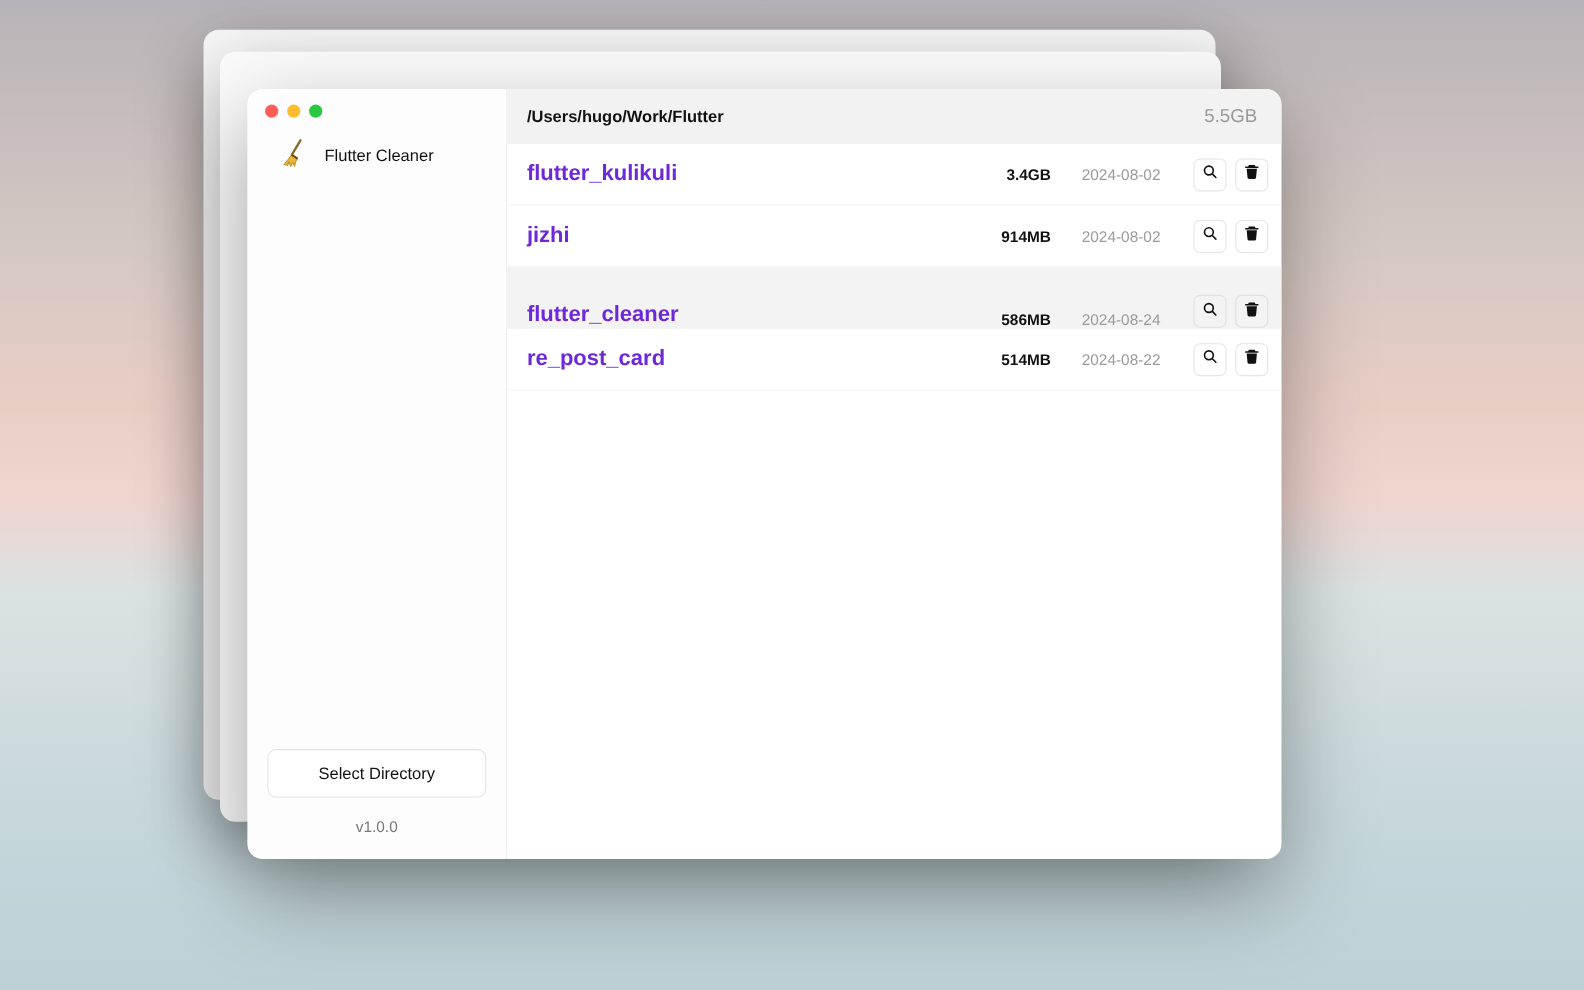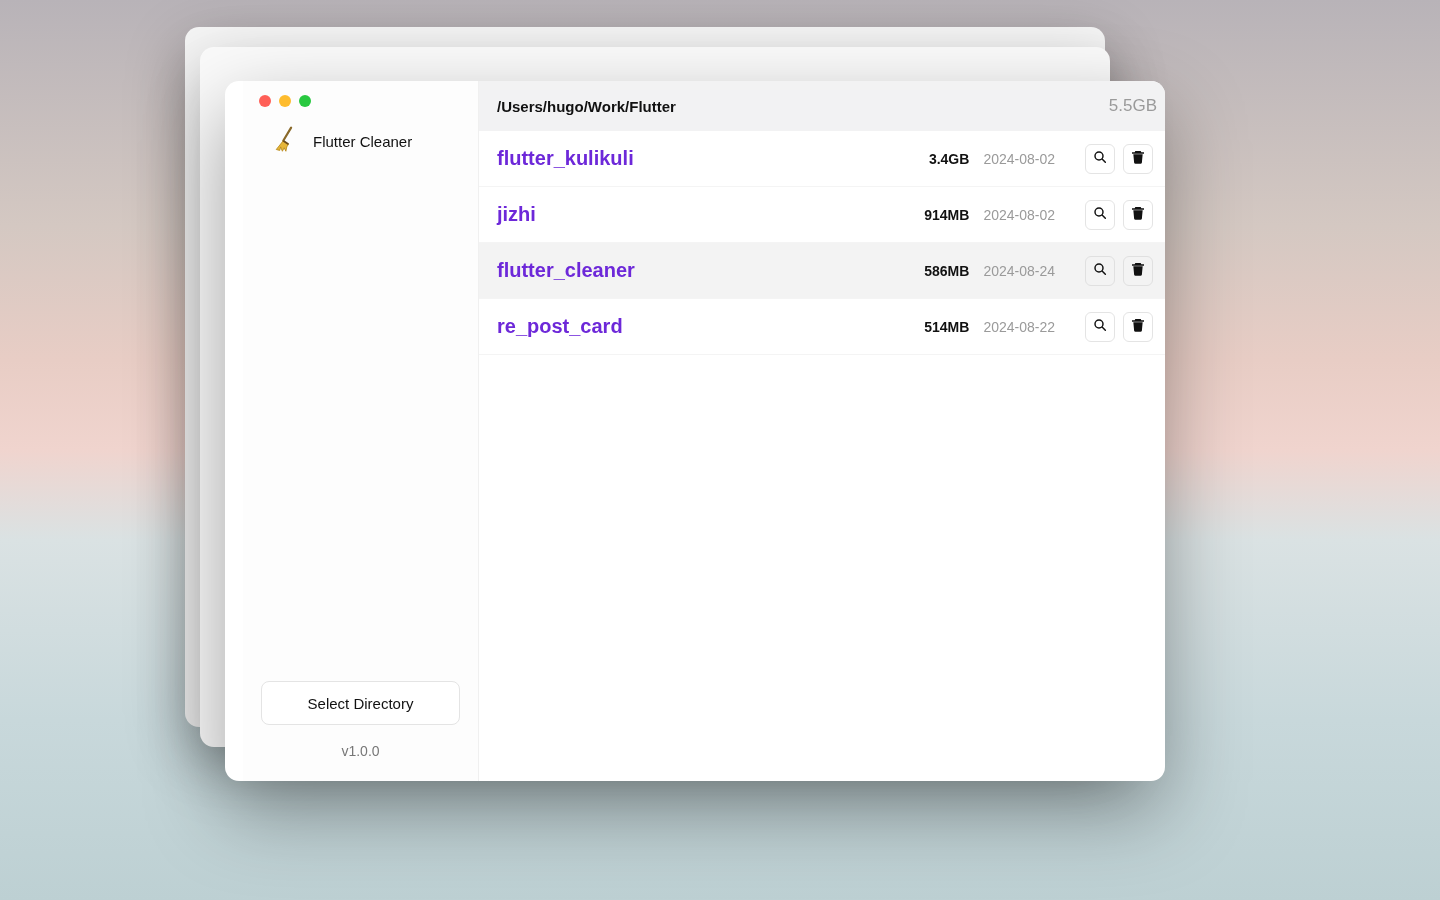"/Users/hugo/Work/Flutter" .header-bar { padding: 0 8px 0 18px -> 0 22px 0 18px }
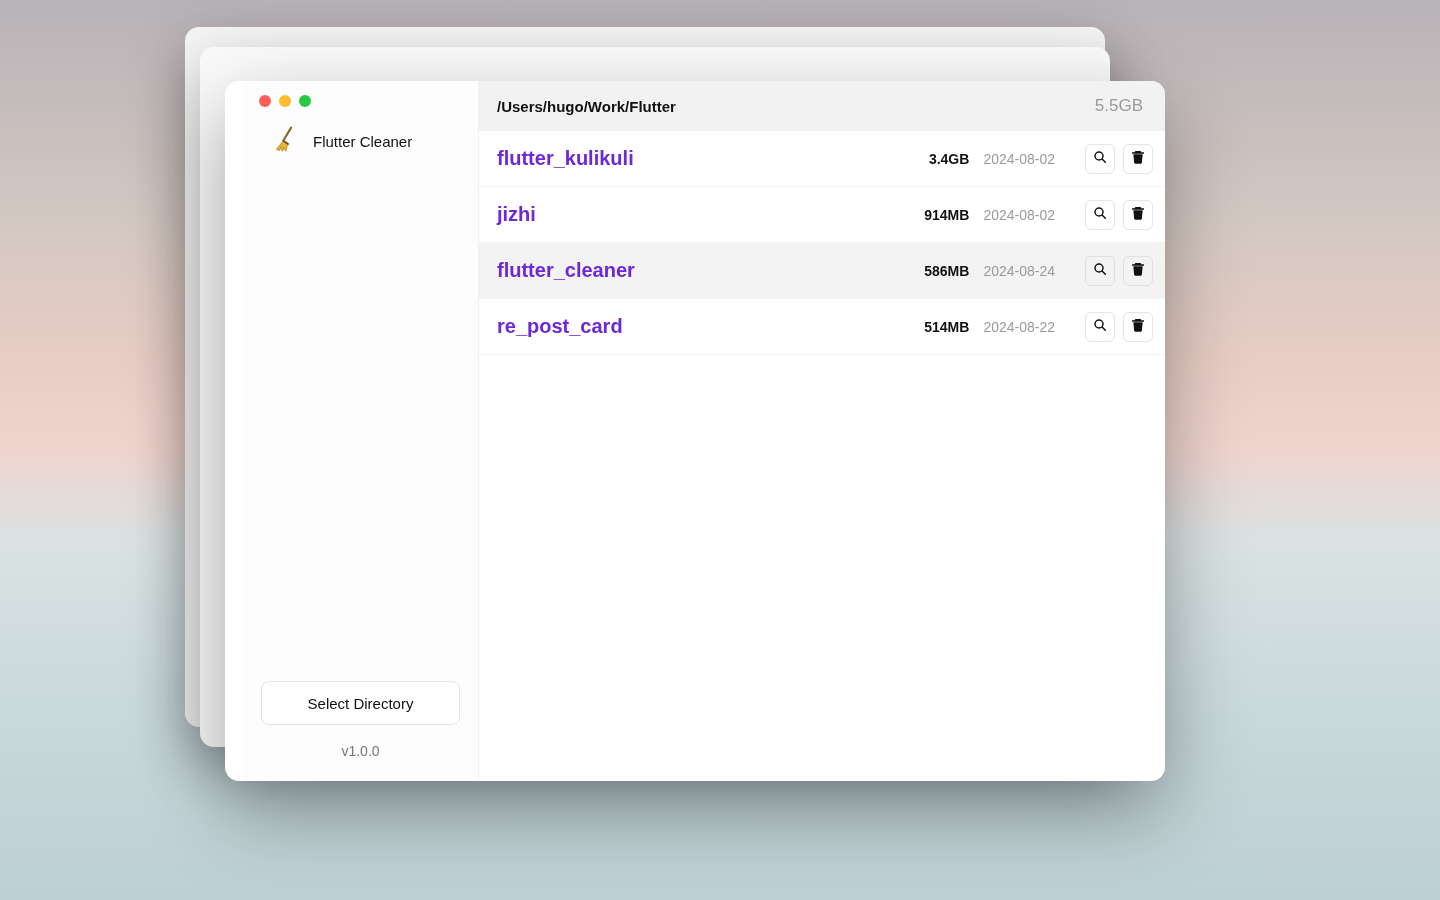"Flutter Cleaner" .sidebar { margin-left: 18px -> none }
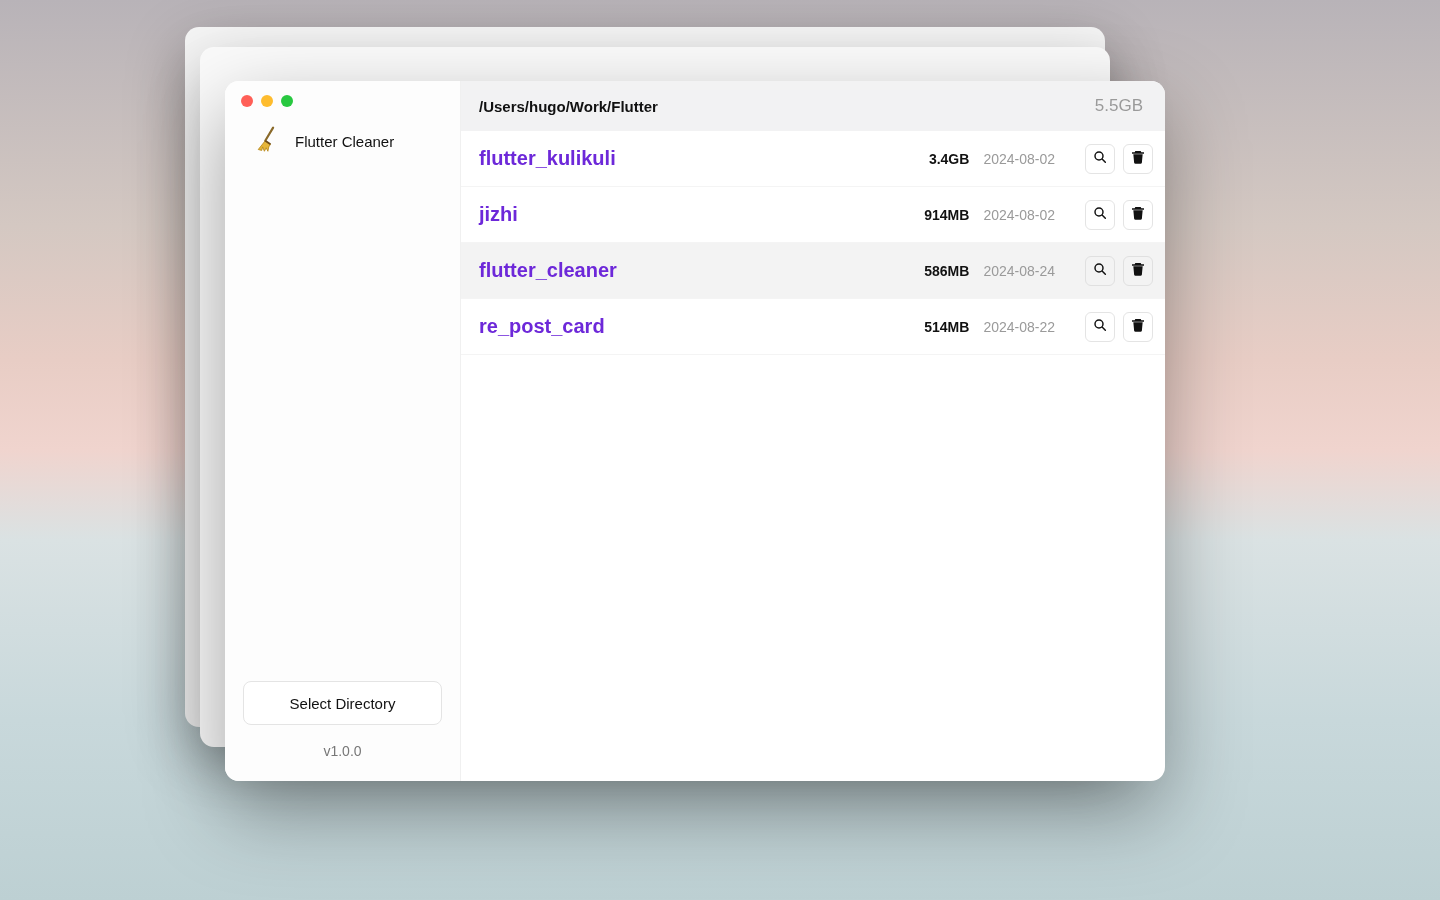"3.4GB" .row-size { margin-right: 14px -> 28px }
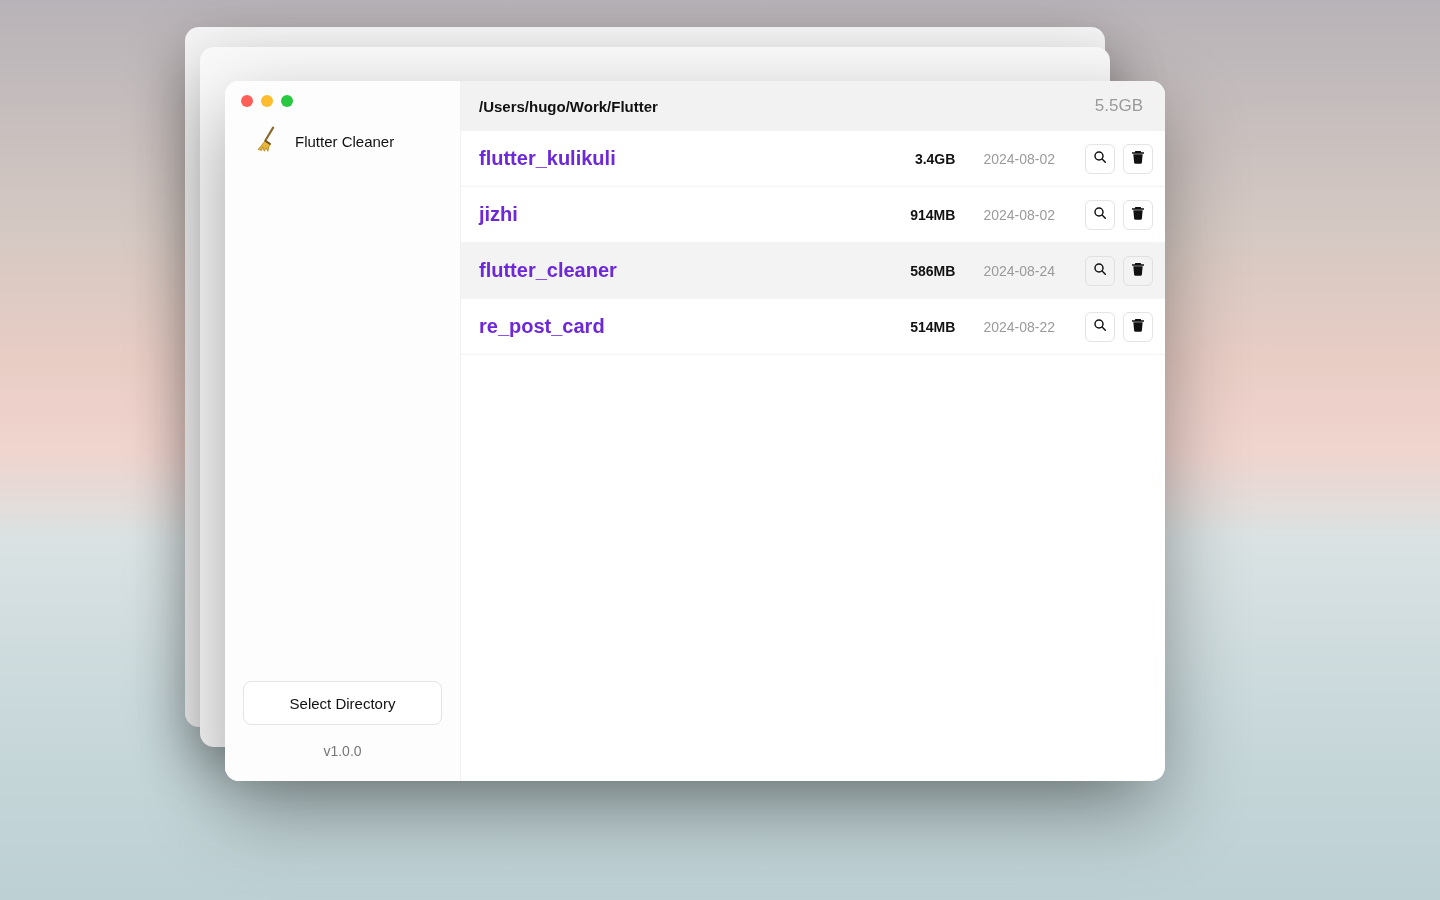"flutter_cleaner" .row.selected { align-items: none -> flex-end }
